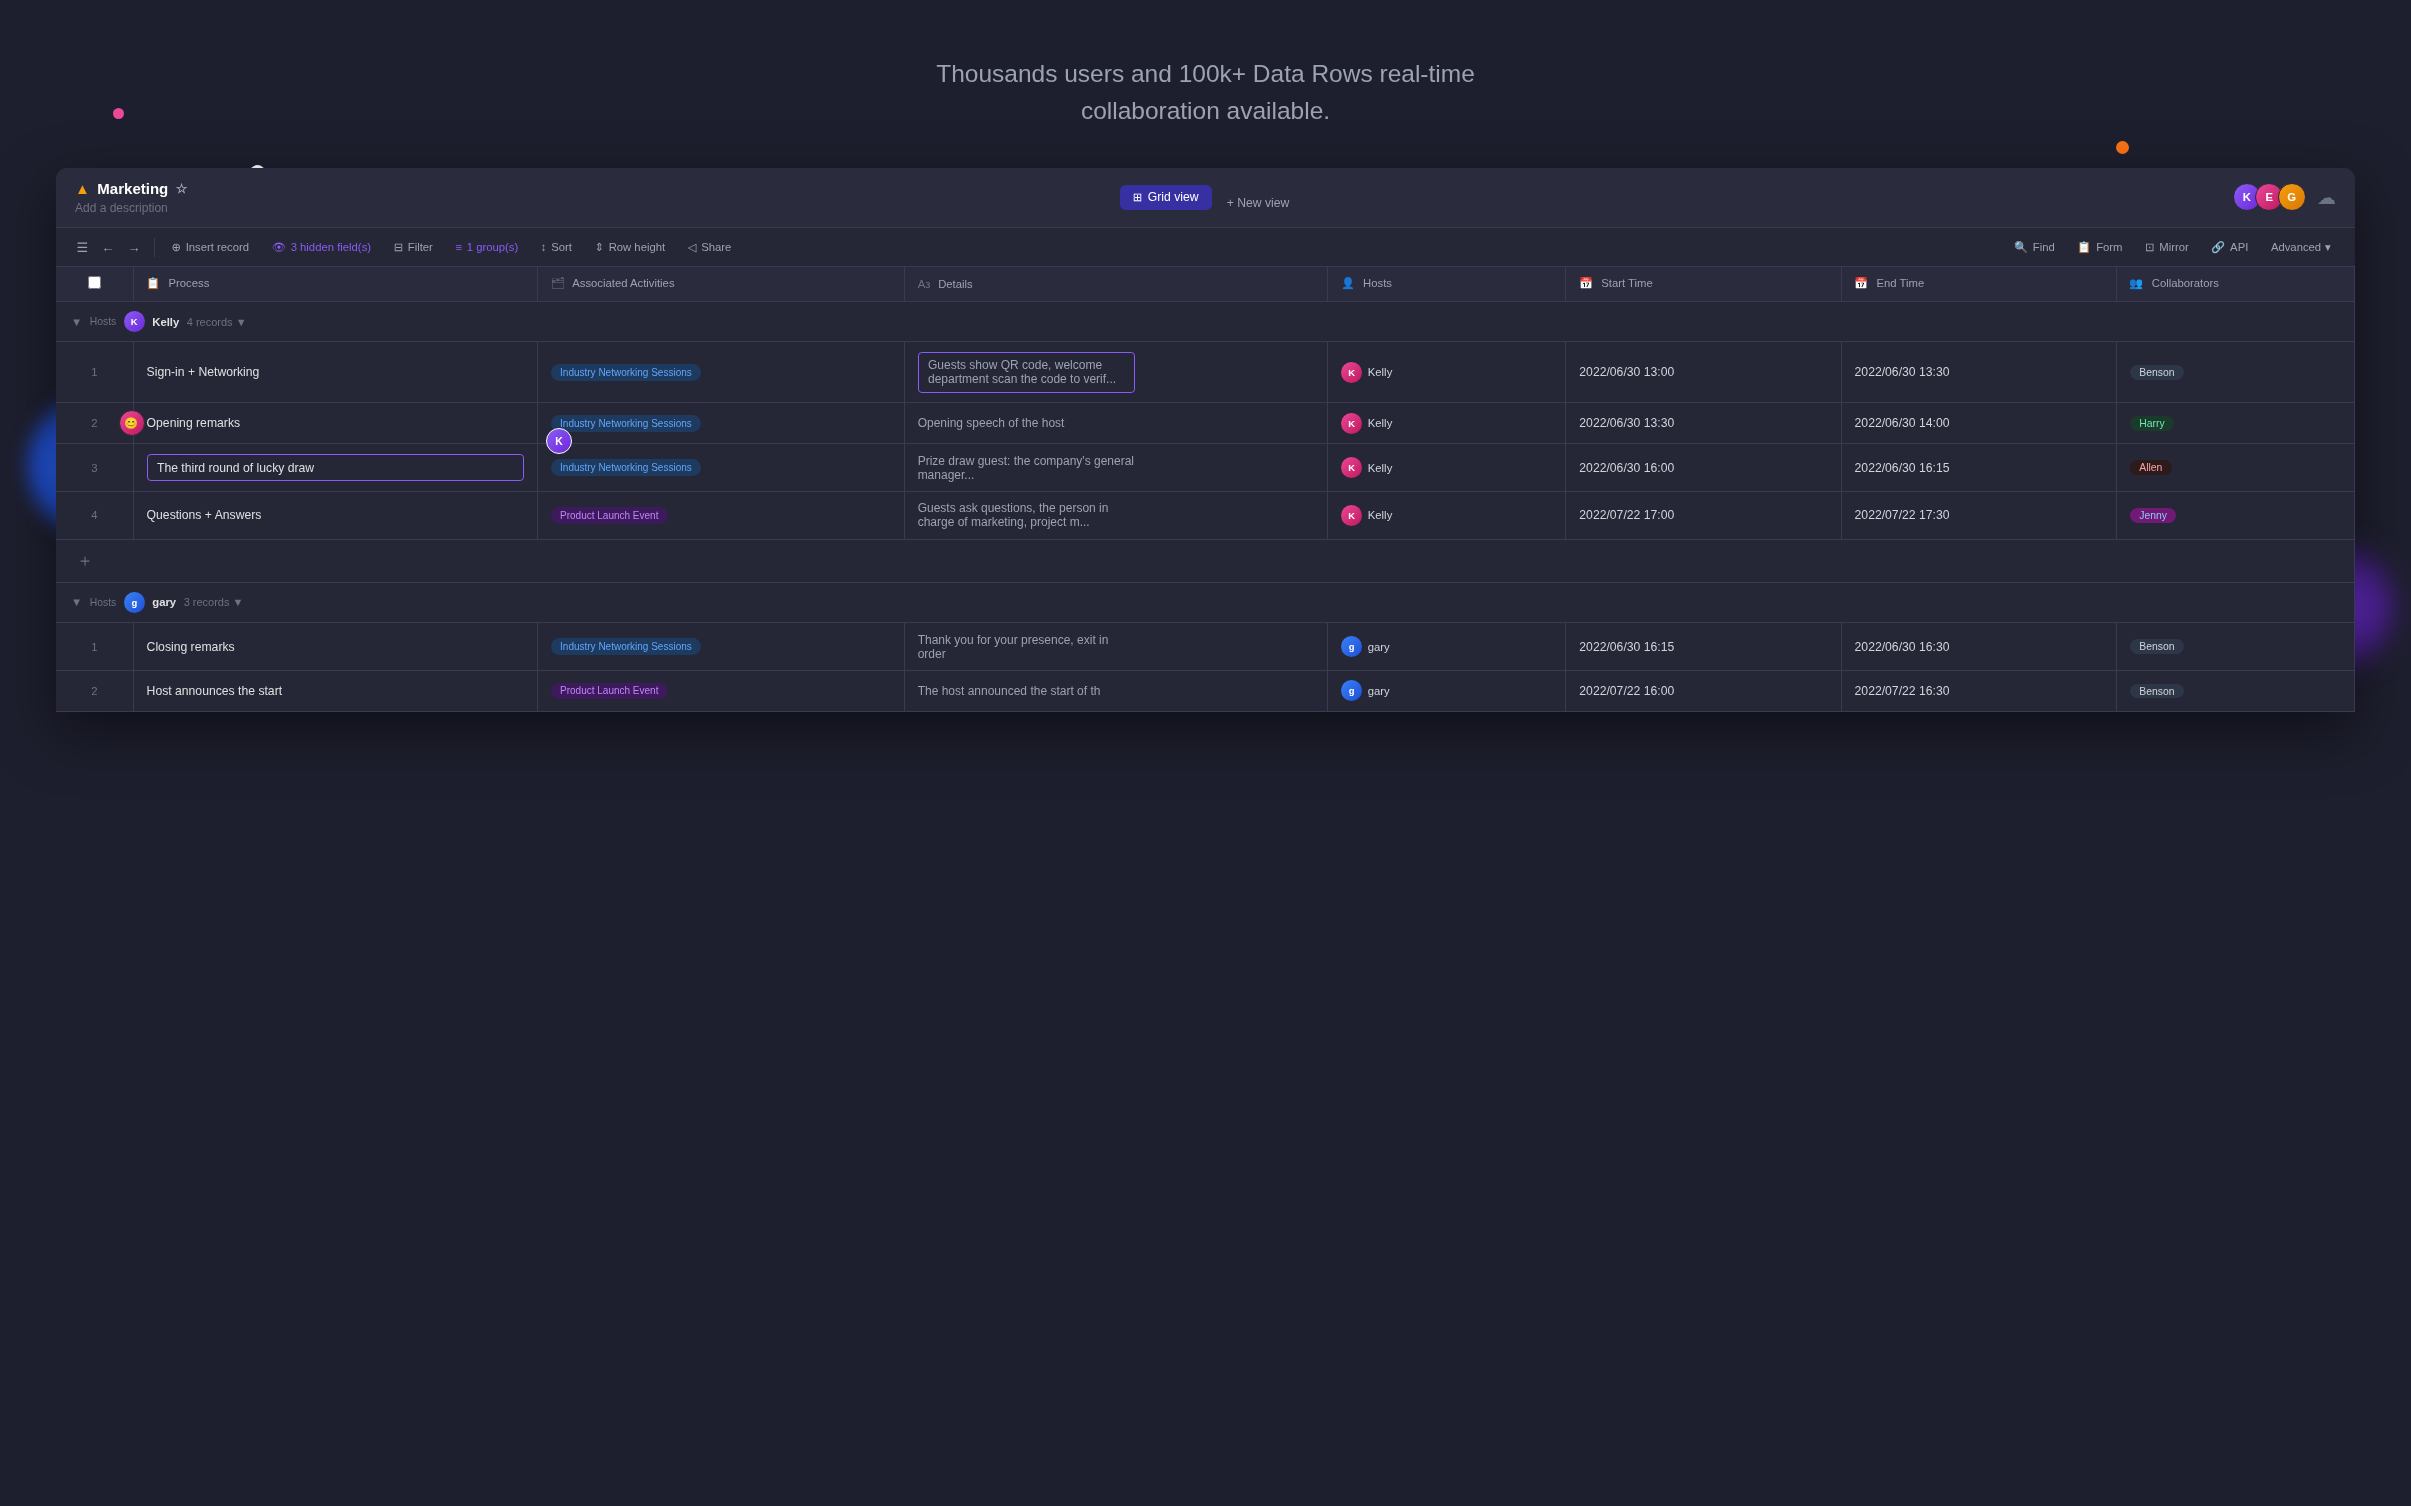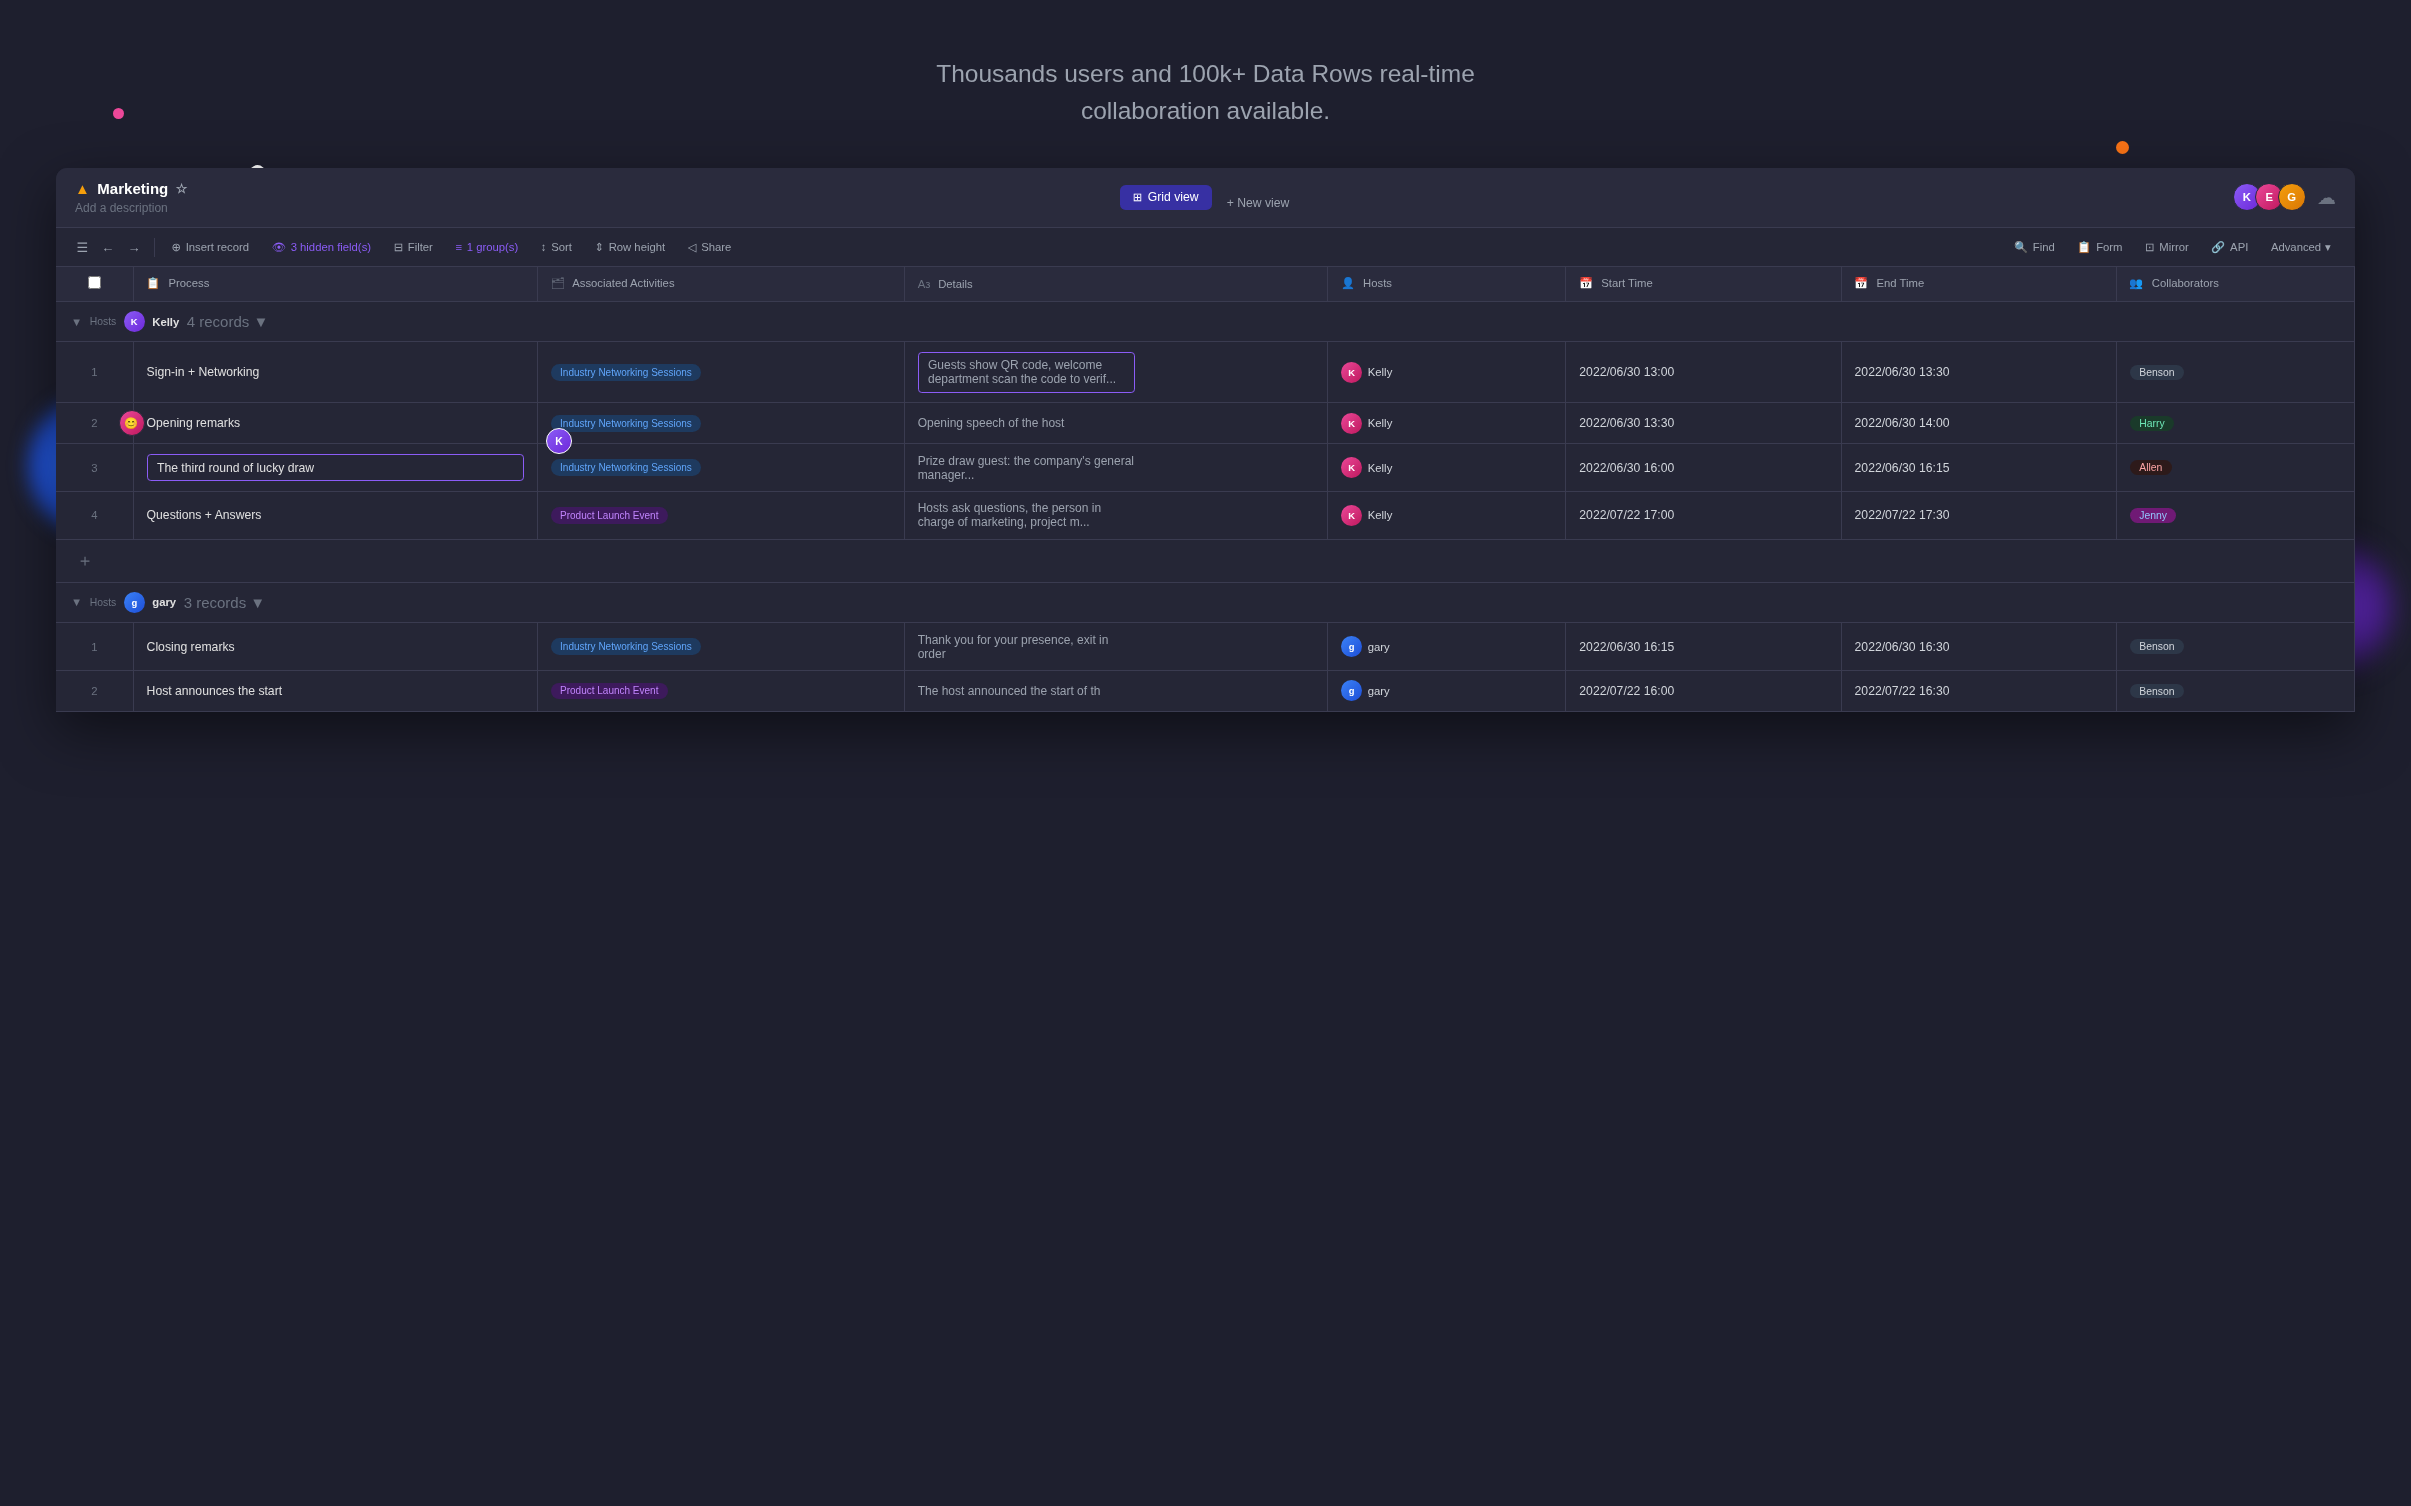"4 records ▼" .group-count { font-size: 15px -> 11px }
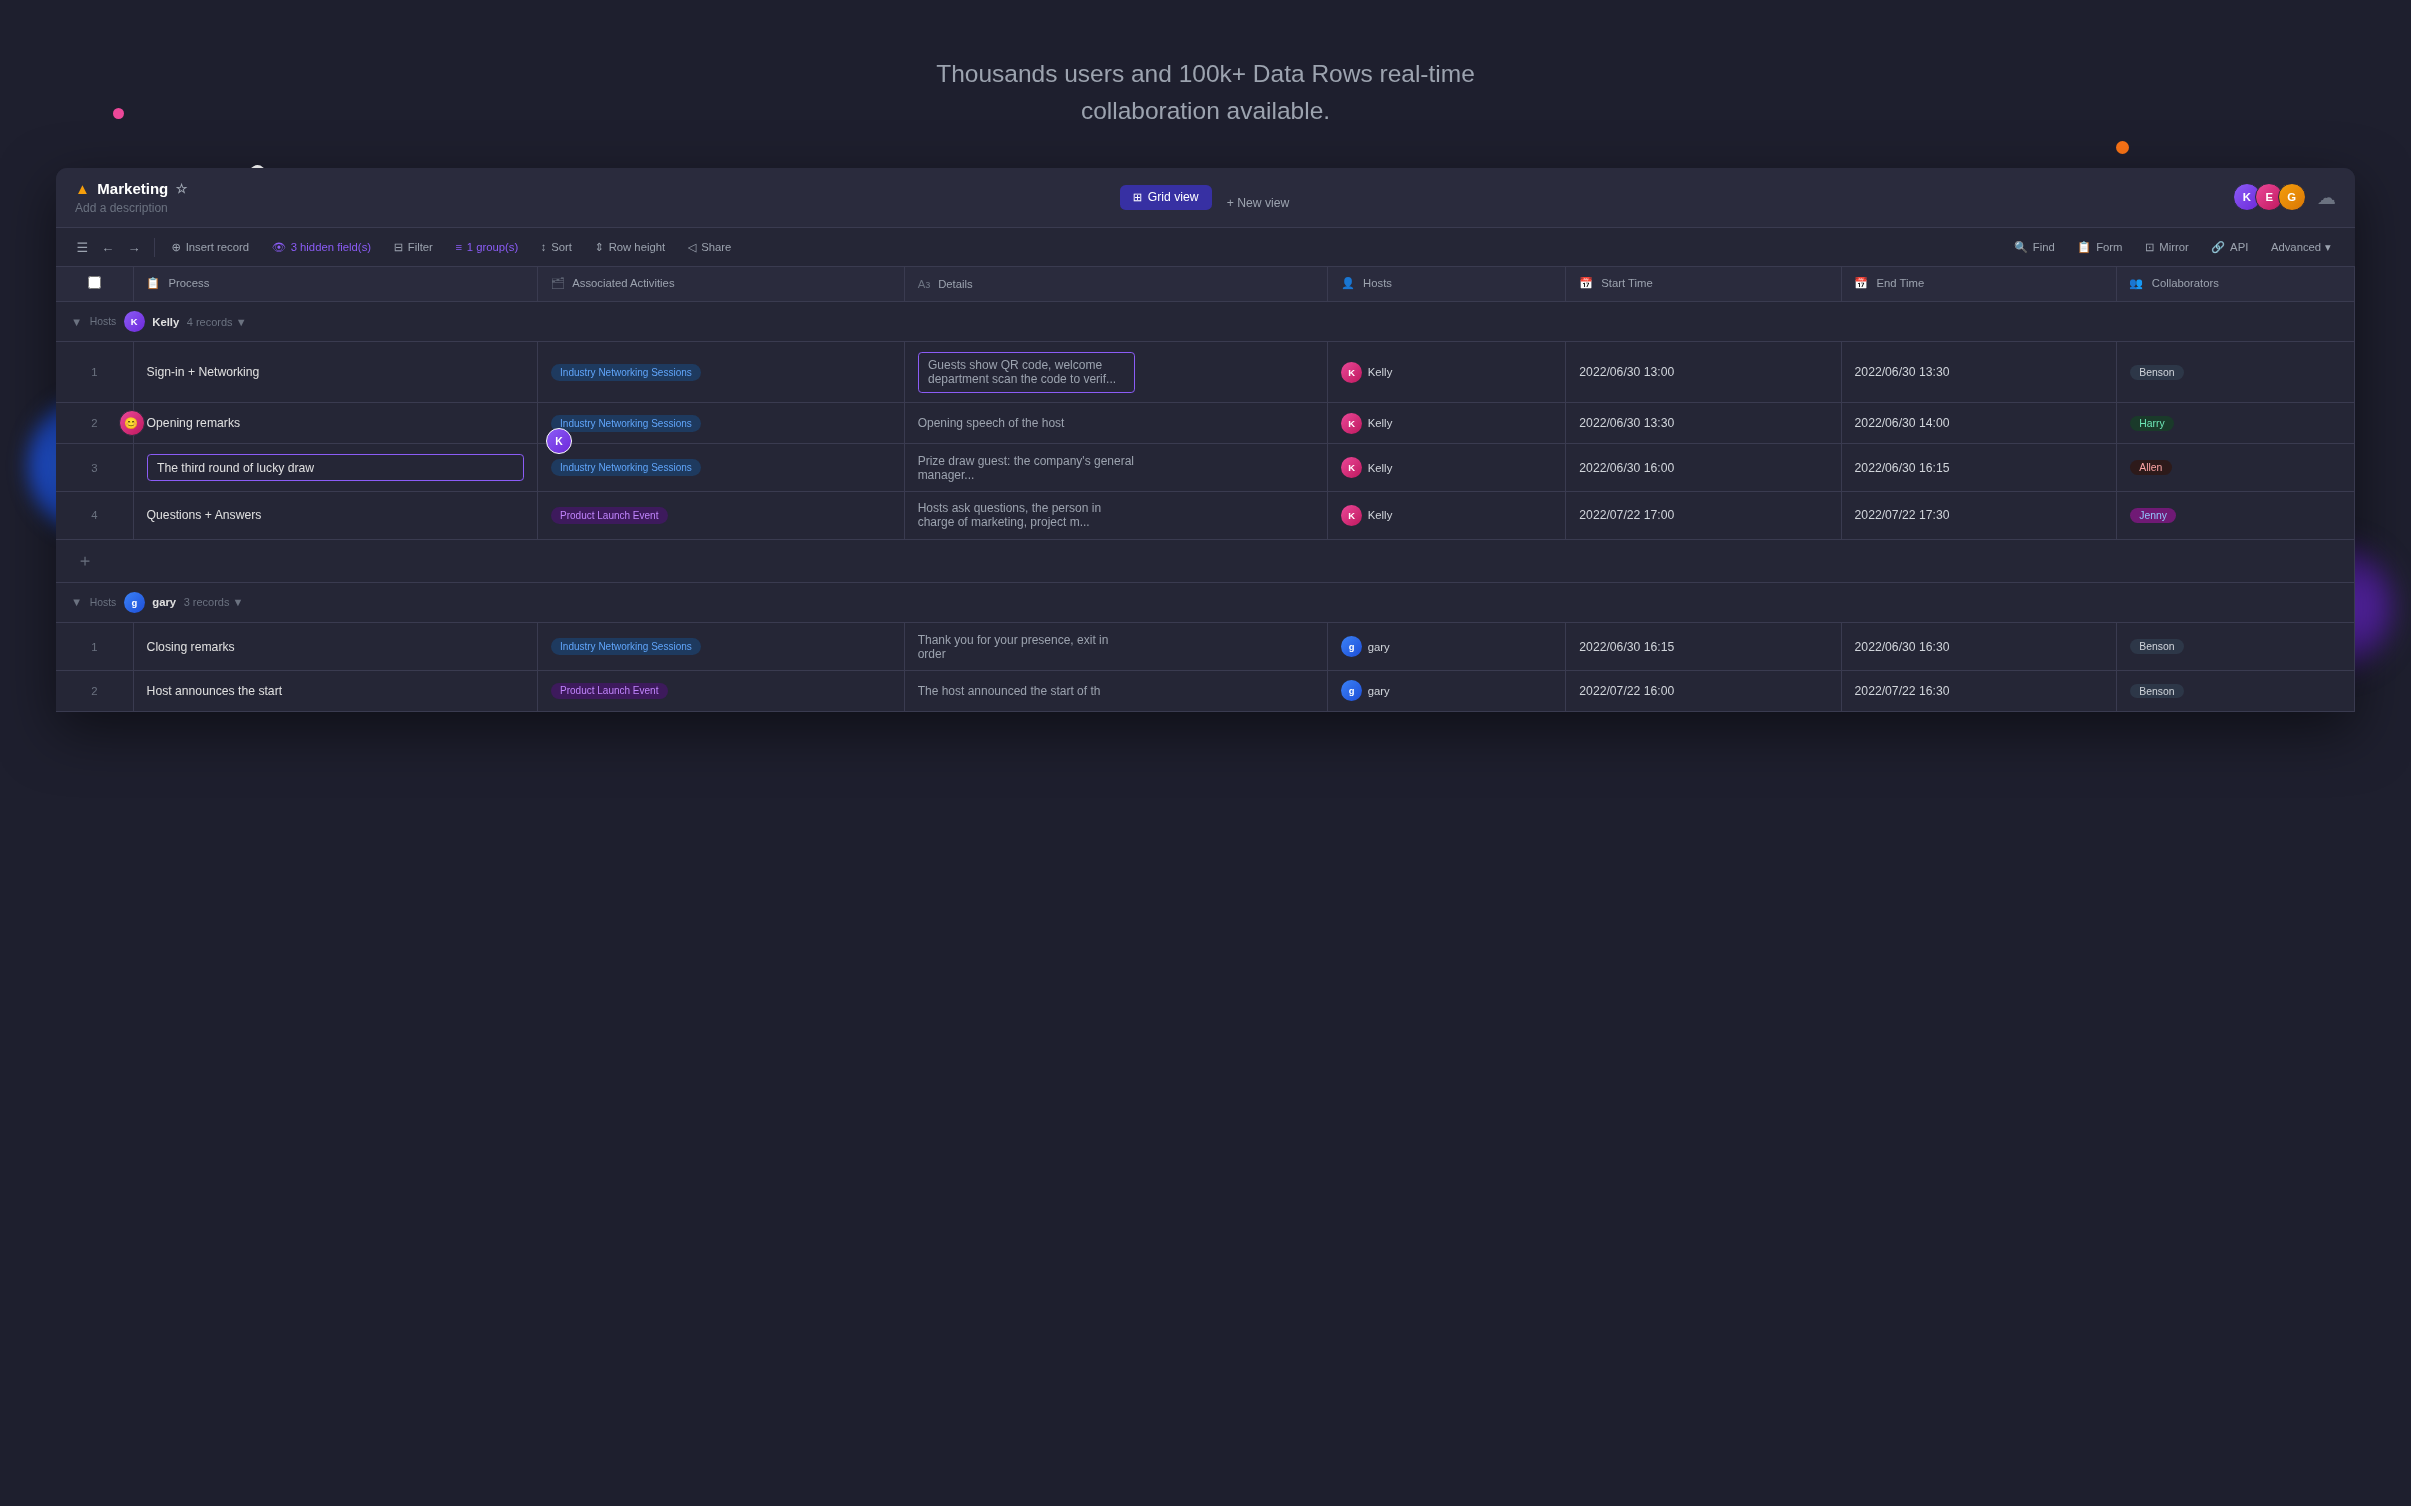"Hosts ask questions, the person" div.details-cell { text: Hosts -> Guests }
